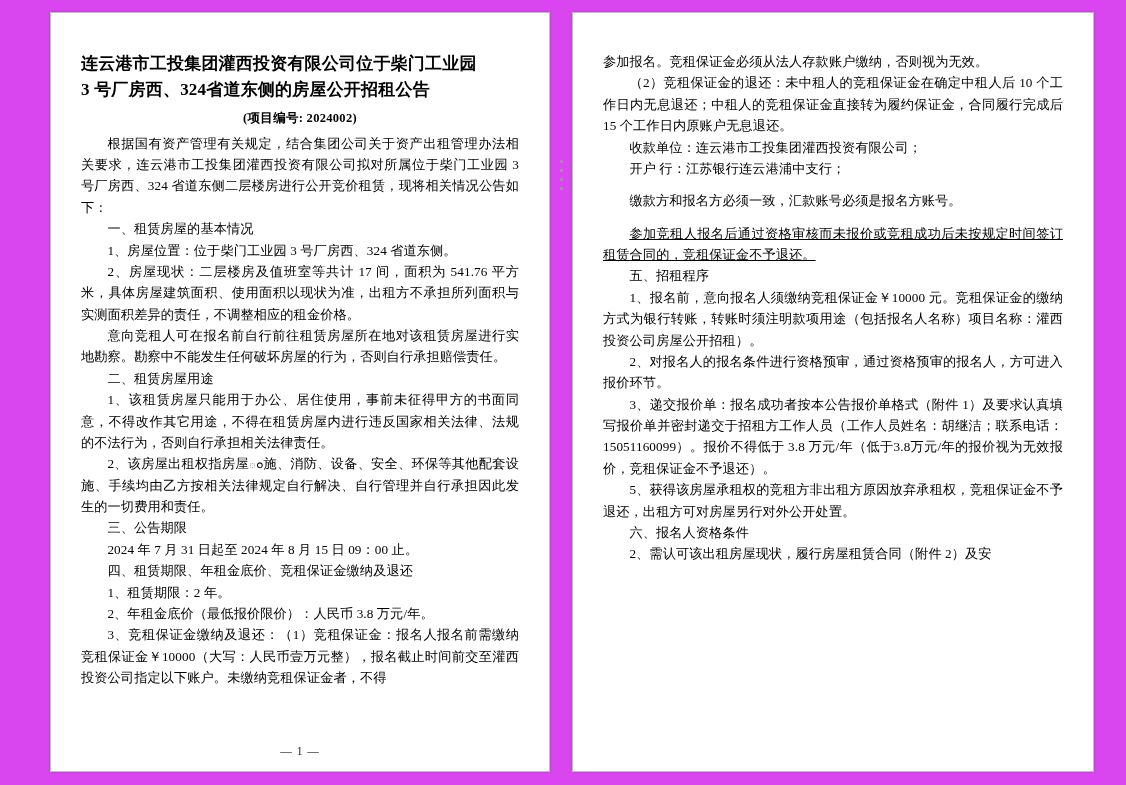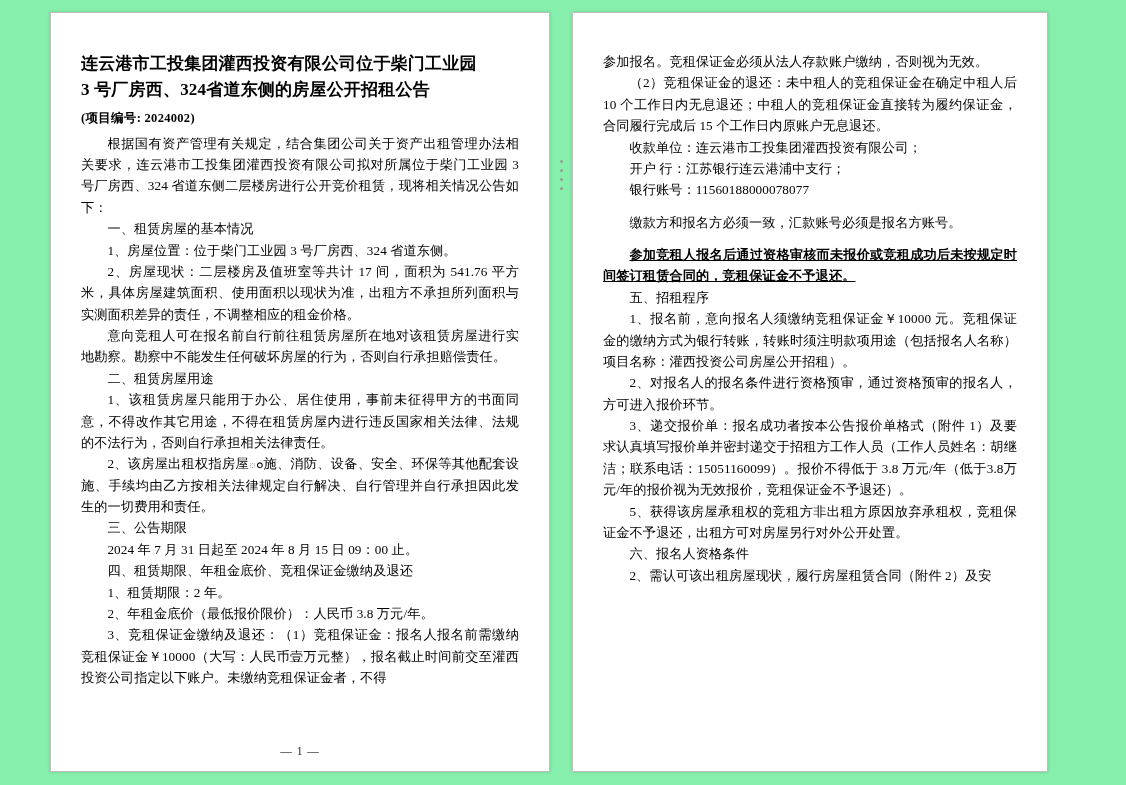"连云港市工投集团灌西投资有限公司位于柴门工业园" #viewport { background: #86efac -> #d946ef }
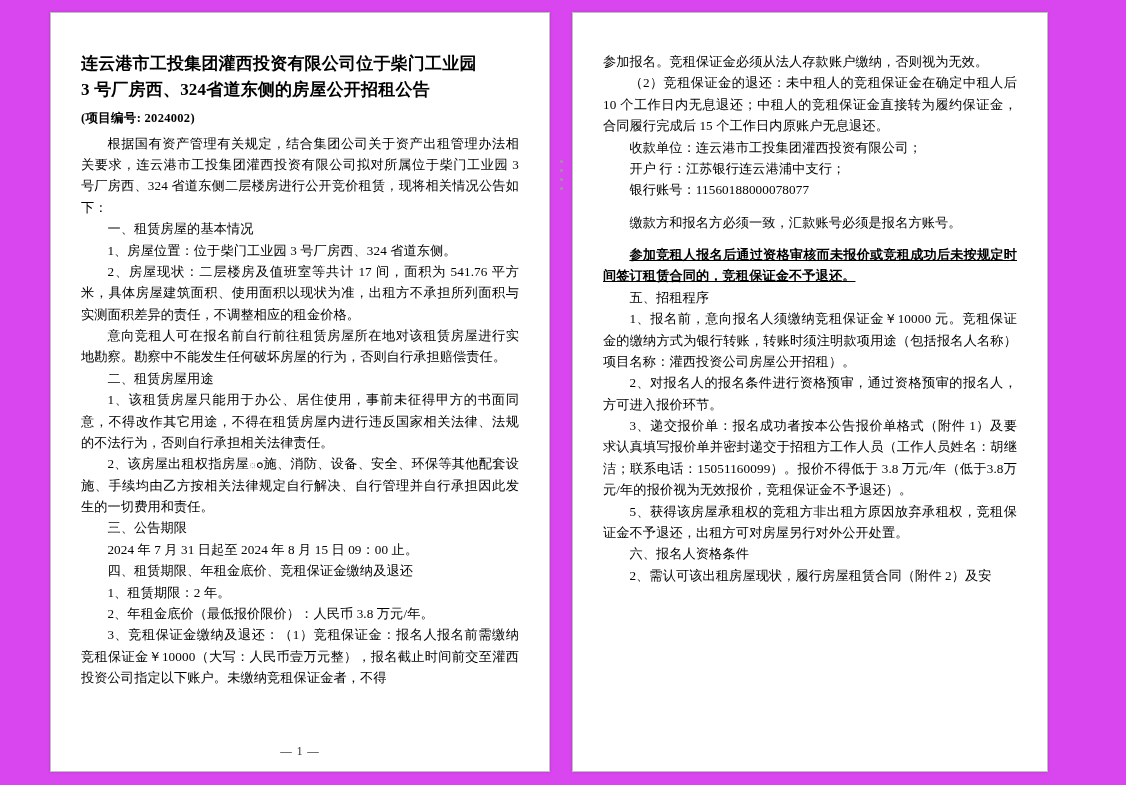"参加报名。竞租保证金必须从法人存款账户缴纳，否则视为无效。" #page-right { width: 476px -> 522px }
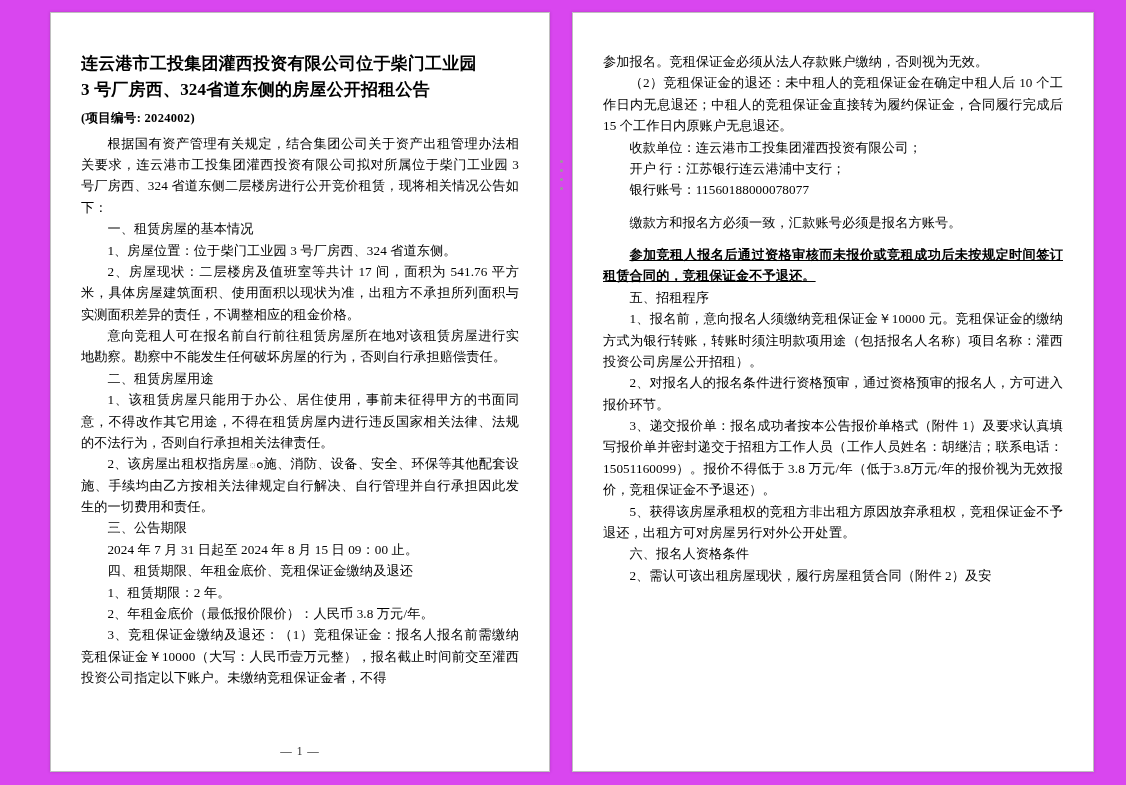"(项目编号: 2024002)" .doc-subtitle { text-align: left -> center }
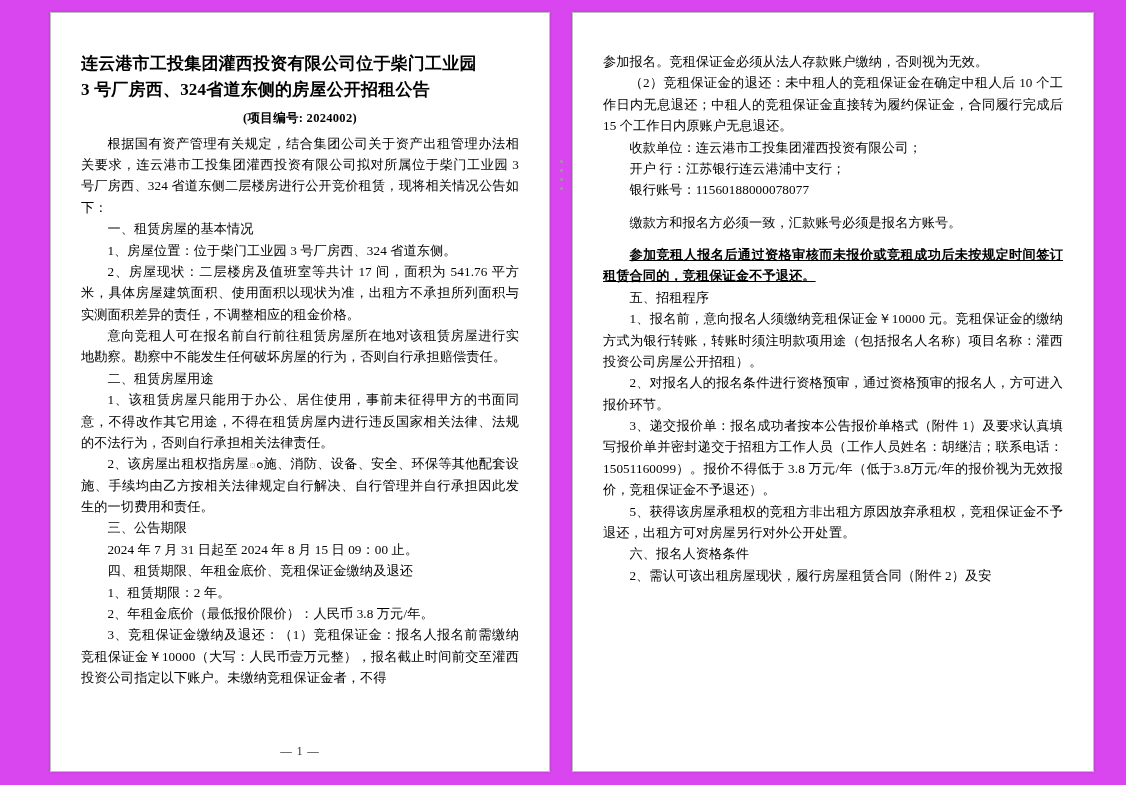"银行账号：11560188000078077" p.body { html: <p>银行账号：11560188000078077</p> -> none }
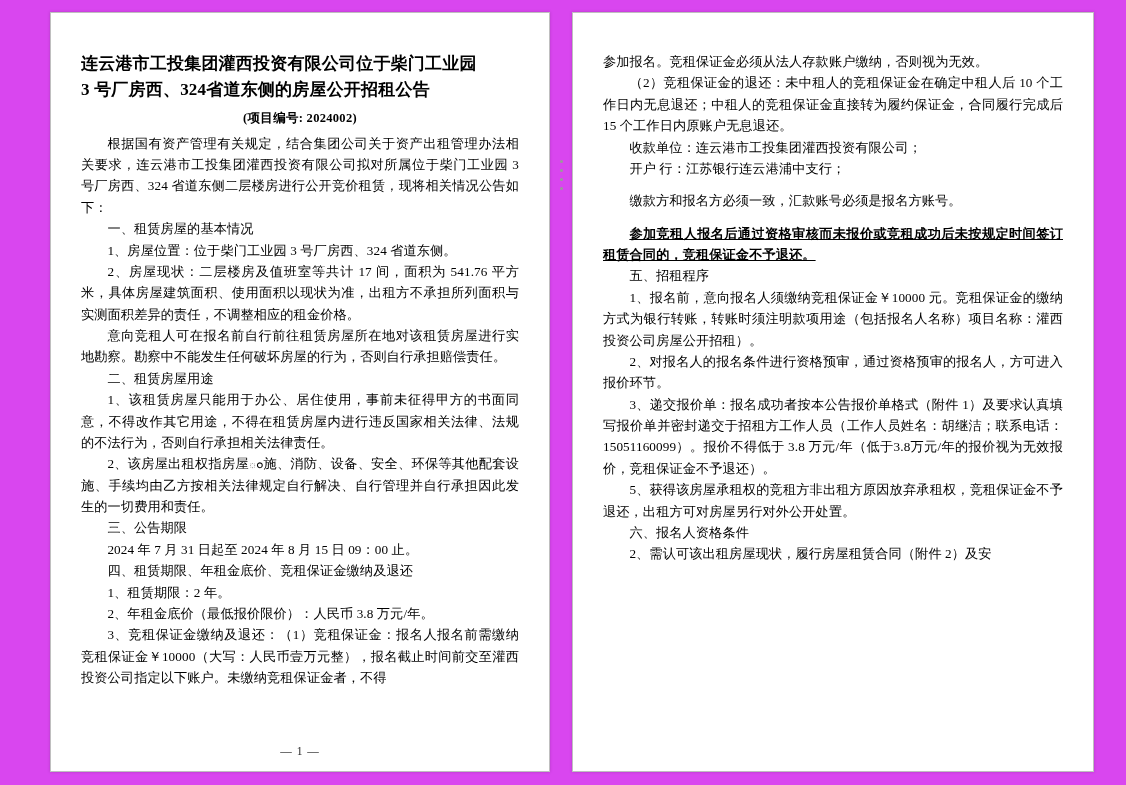"参加竞租人报名后通过资格审核而未报价或竞租成功后未按规定时间签订租赁合同的，竞租" .ub { font-weight: bold -> normal }
